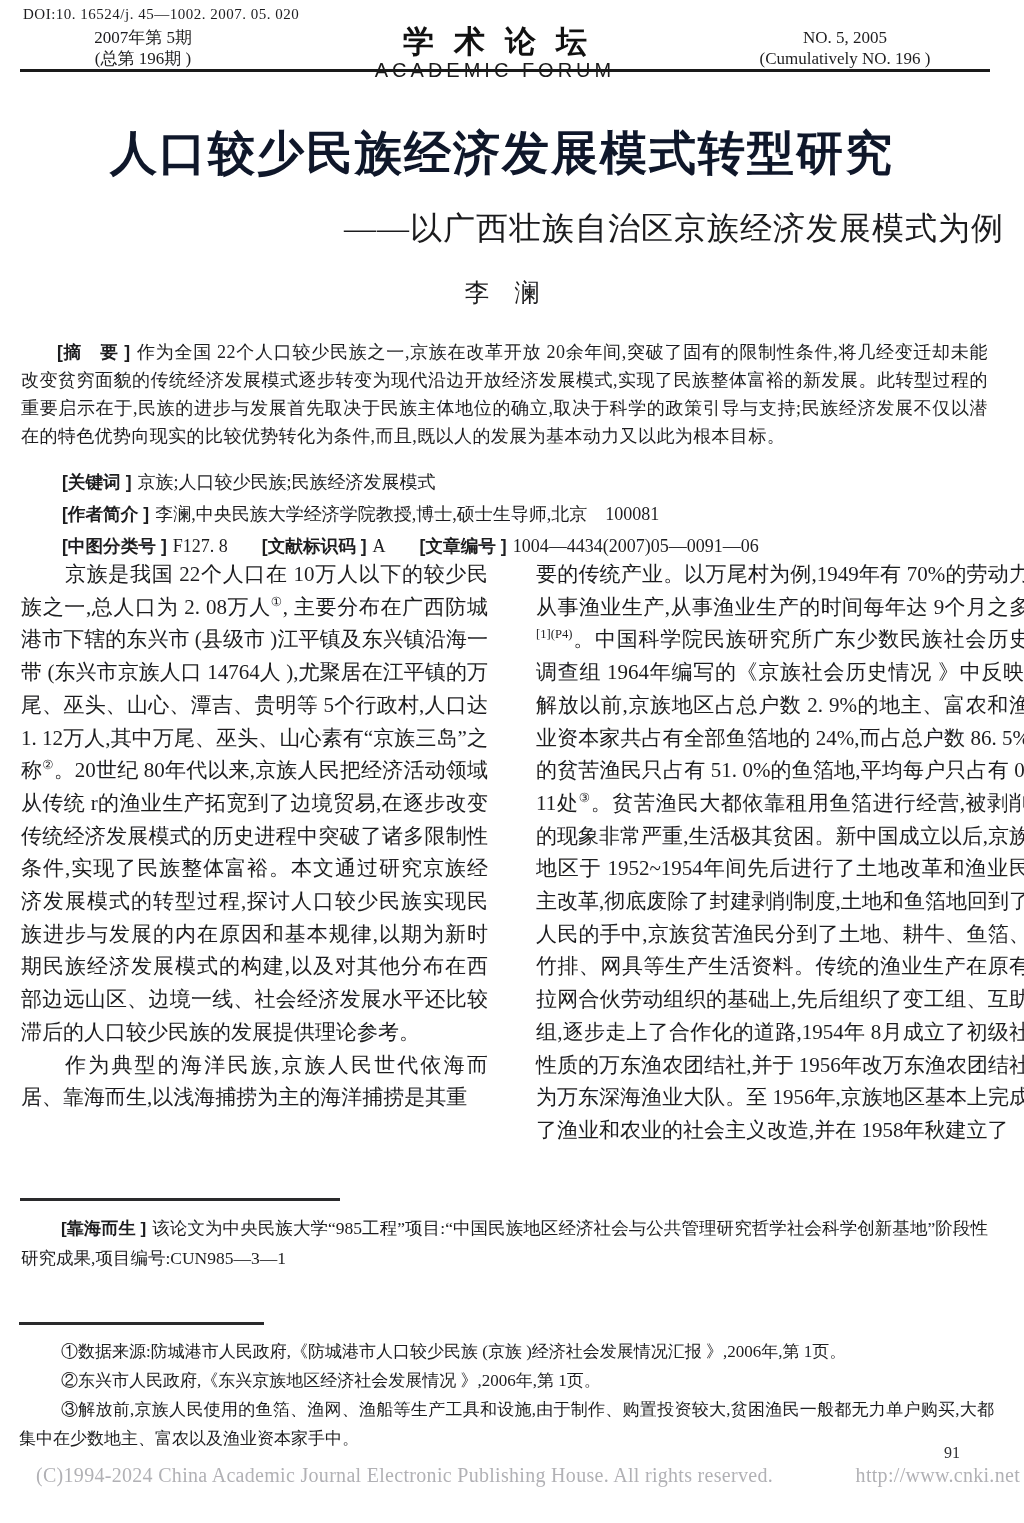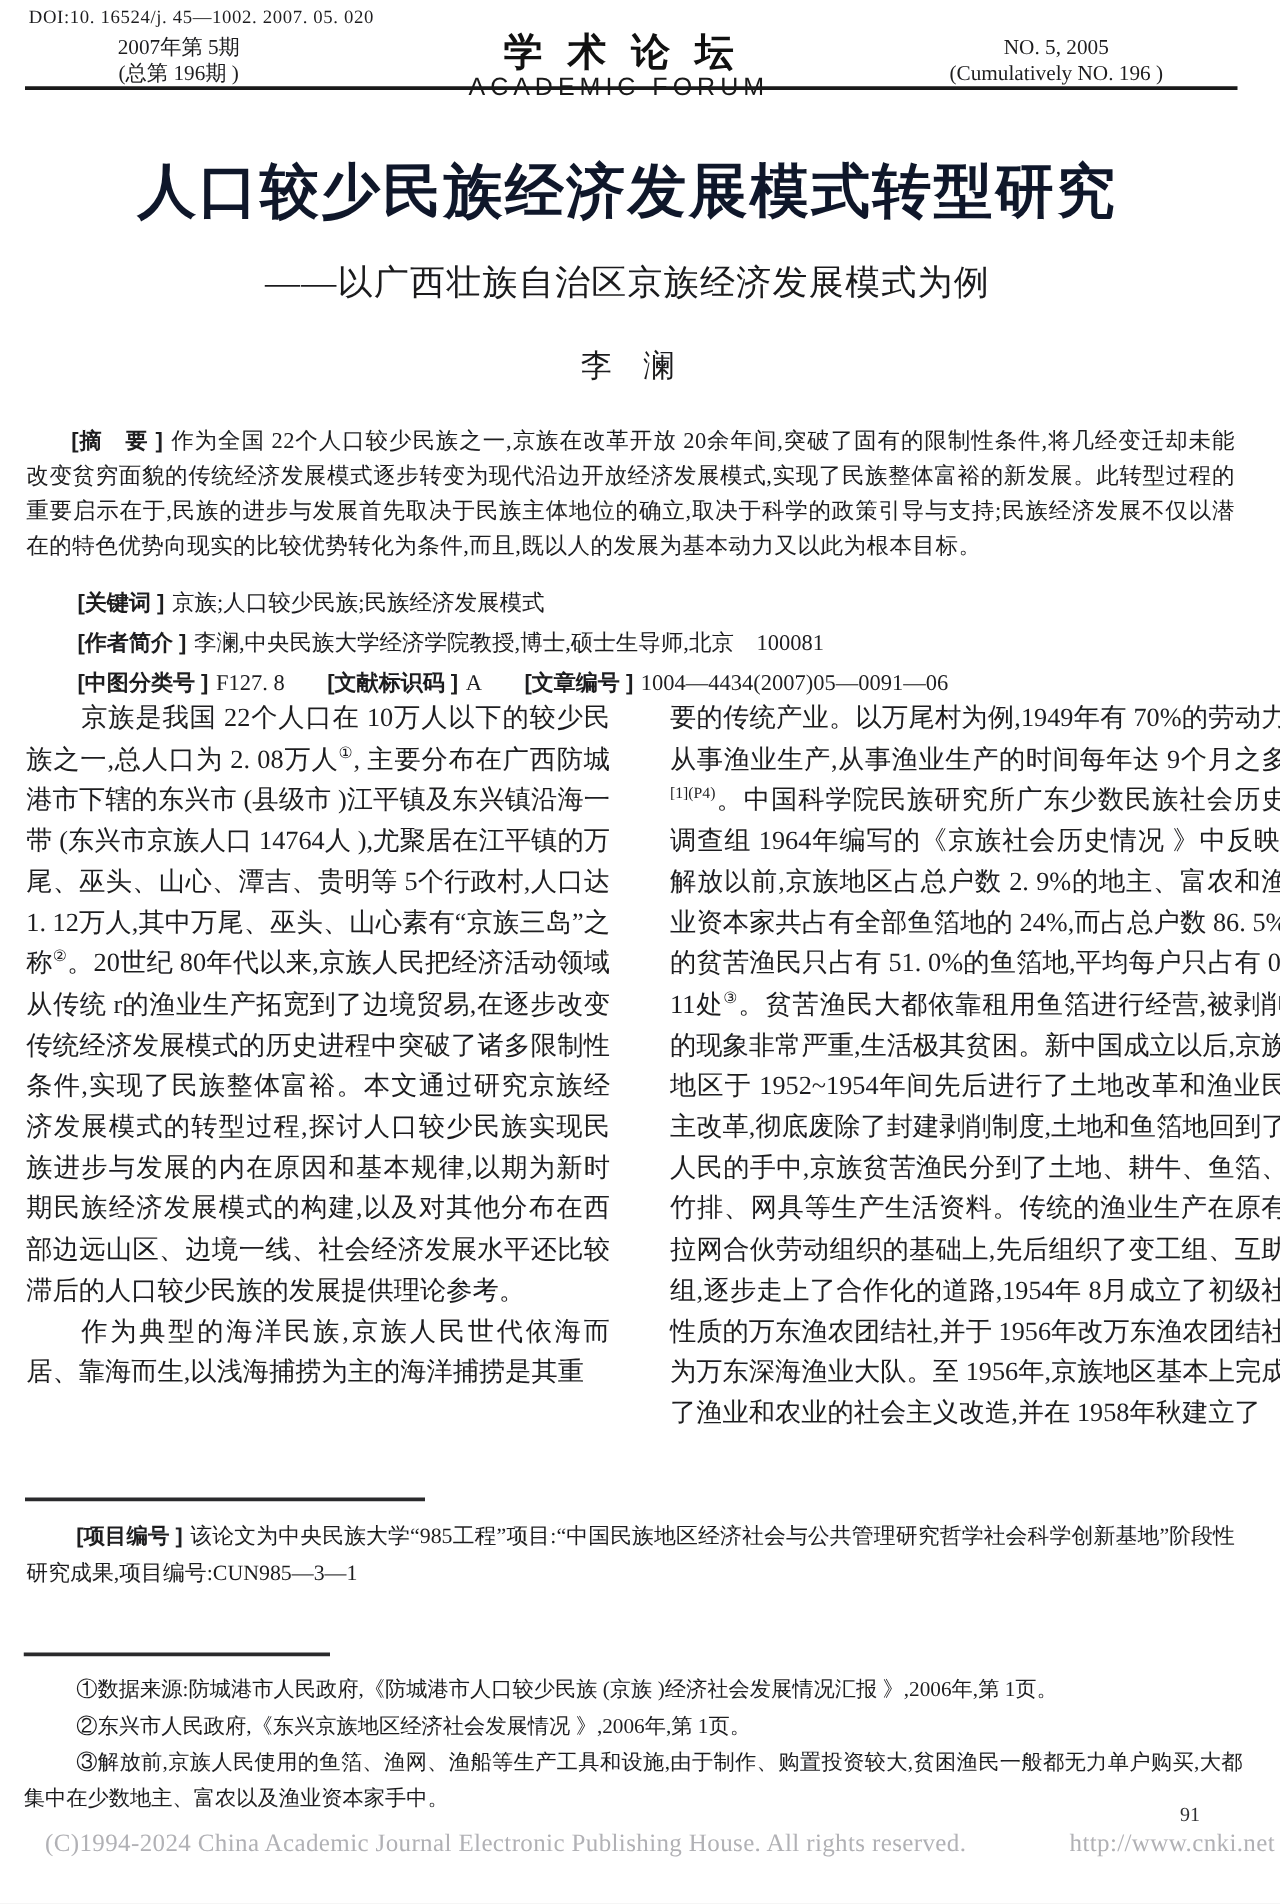"——以广西壮族自治区京族经济发展模式为例" .subtitle { font-size: 28px -> 32px; text-align: center -> right }
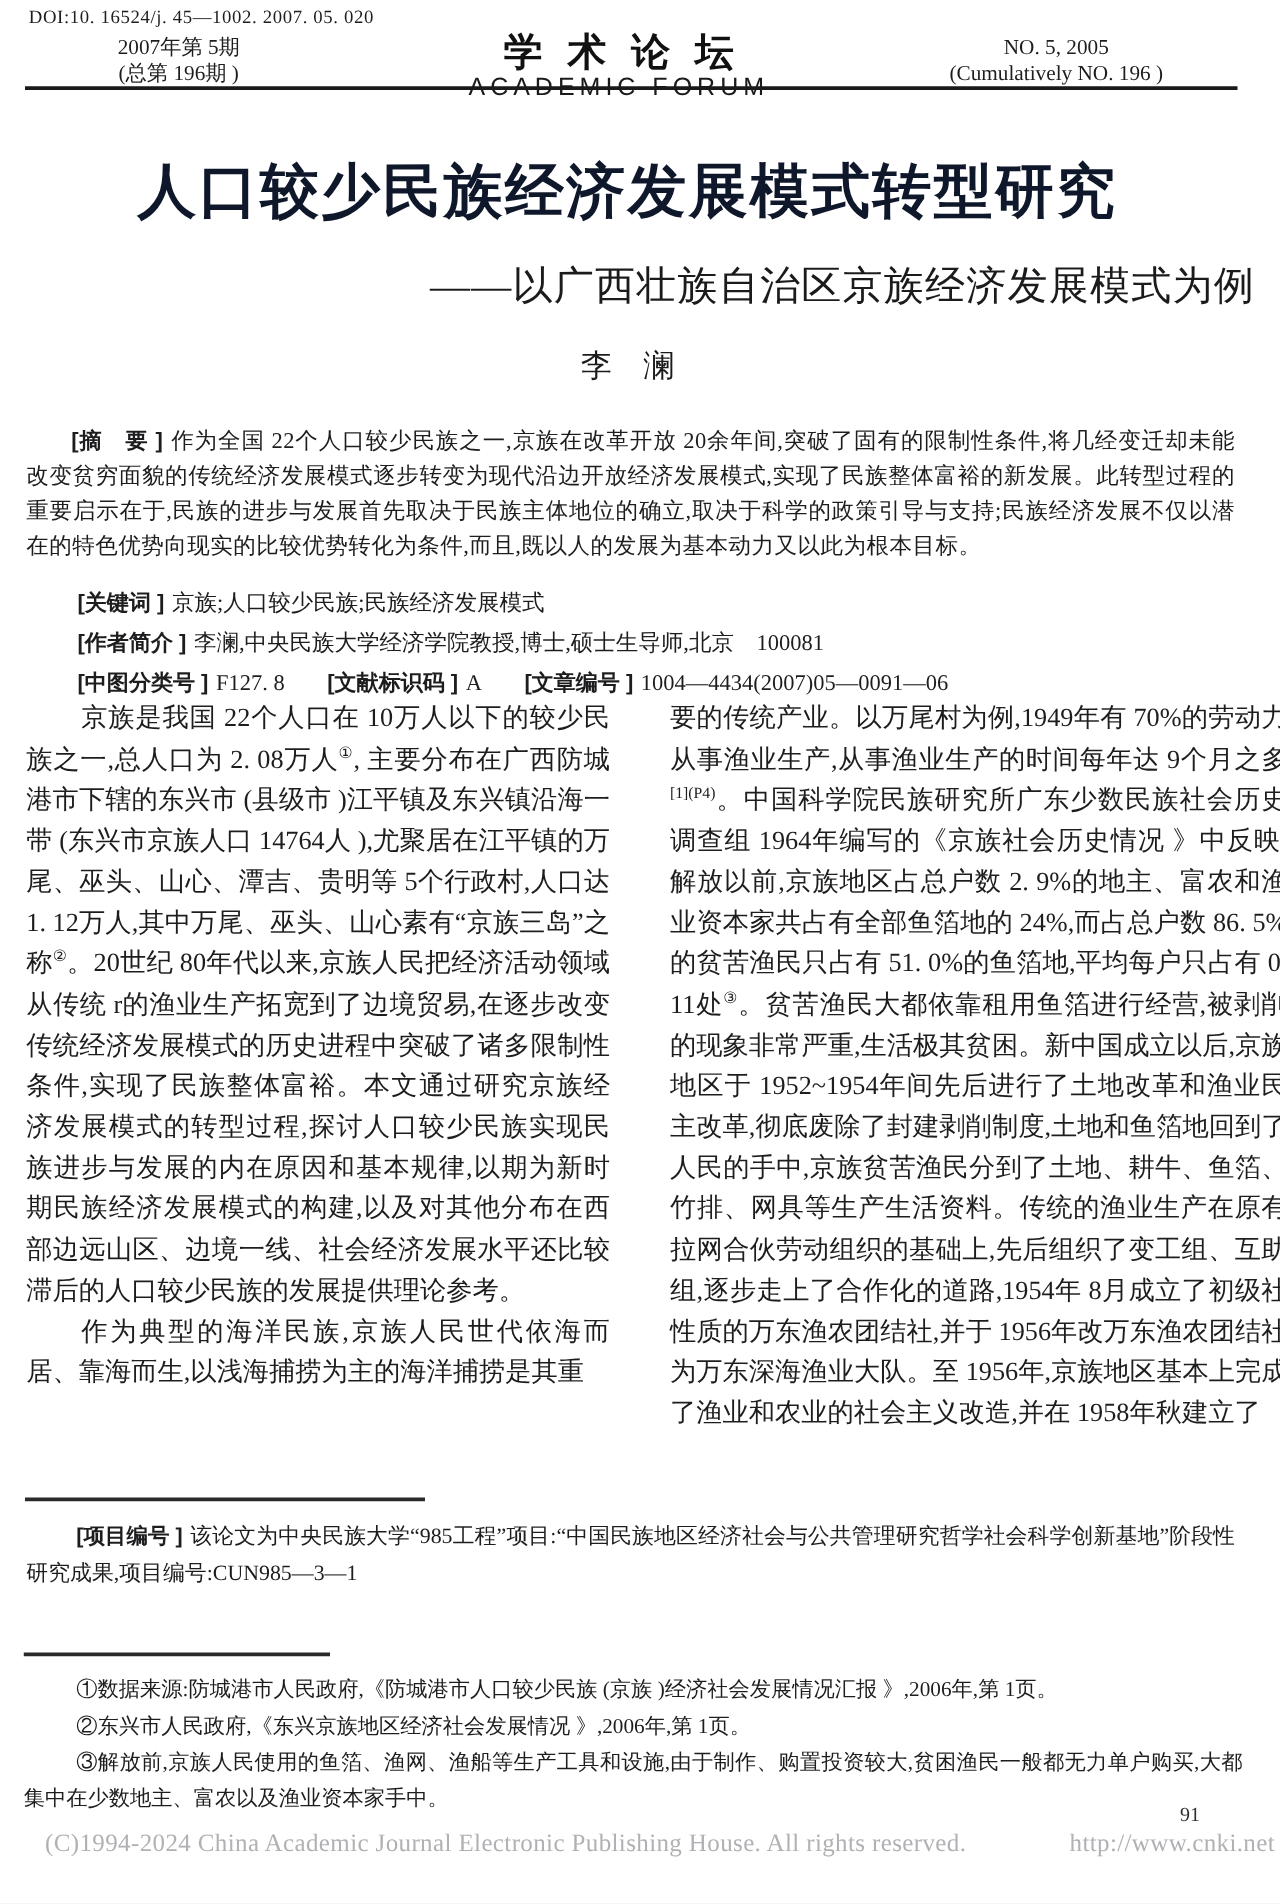"[项目编号 ]" span.label { text: 项目编号 -> 靠海而生 }
